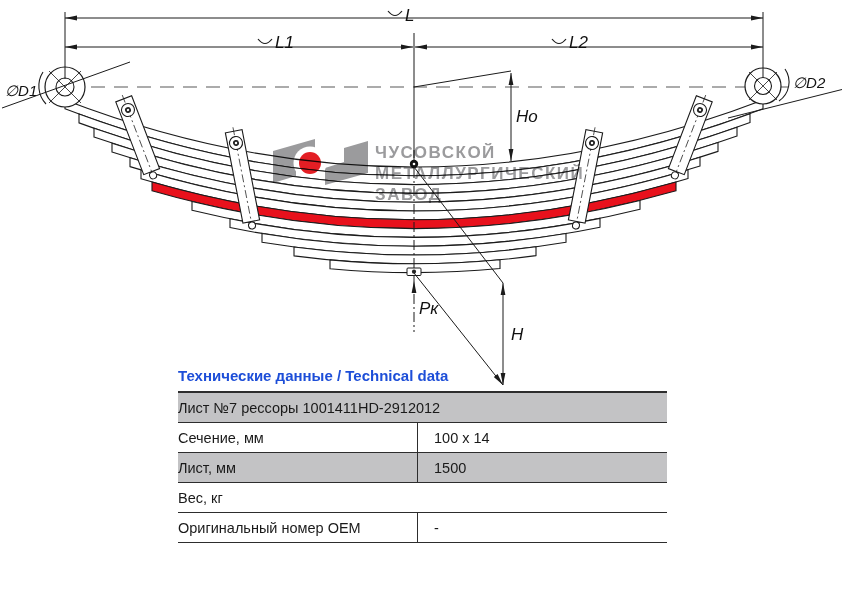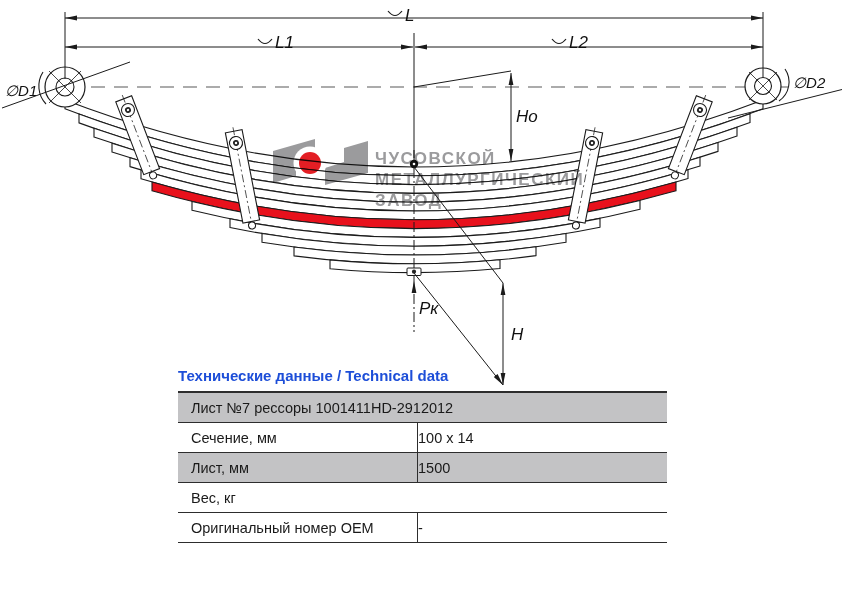"ЧУСОВСКОЙ" .logo-text { margin-top: 12px -> 6px }
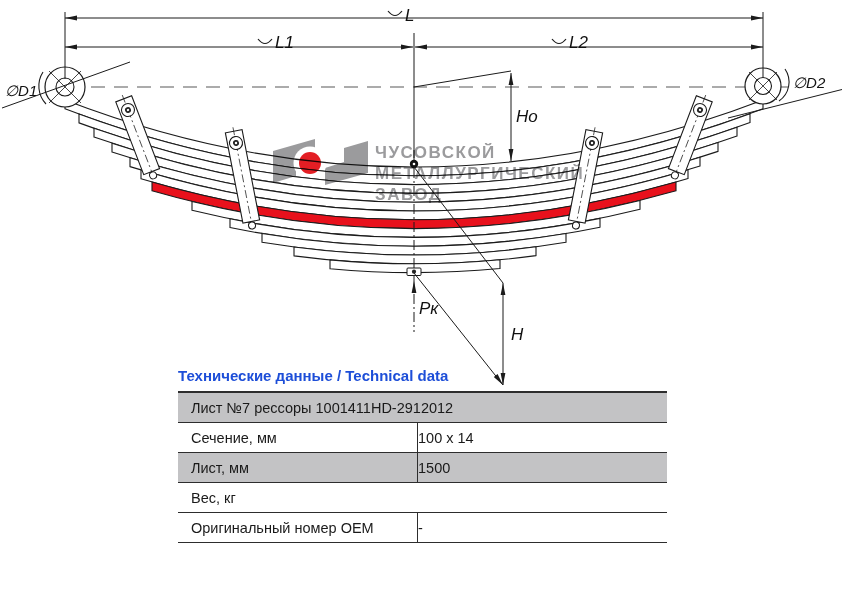"Лист №7 рессоры 1001411HD-2912012" .cell-label { padding-left: 13px -> none }
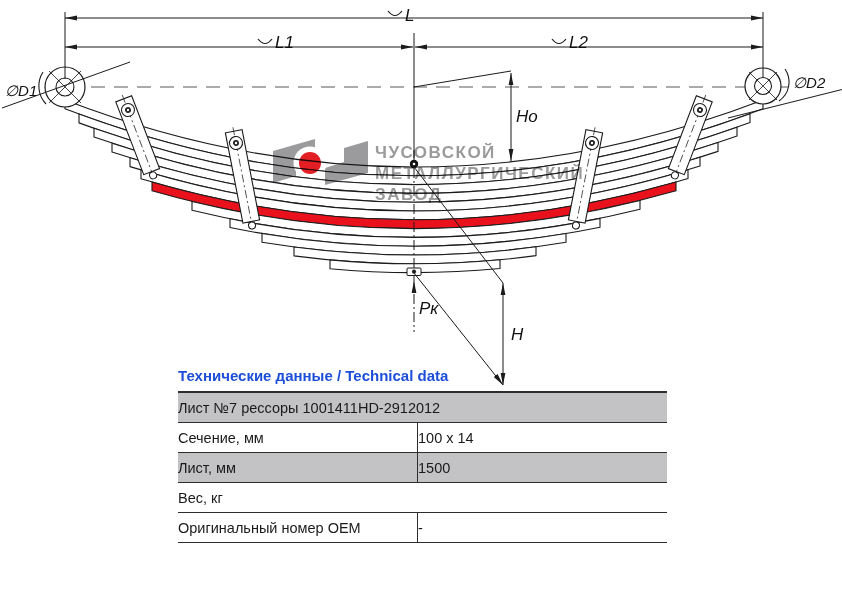"100 x 14" .cell-value { padding-left: 0 -> 16px }
